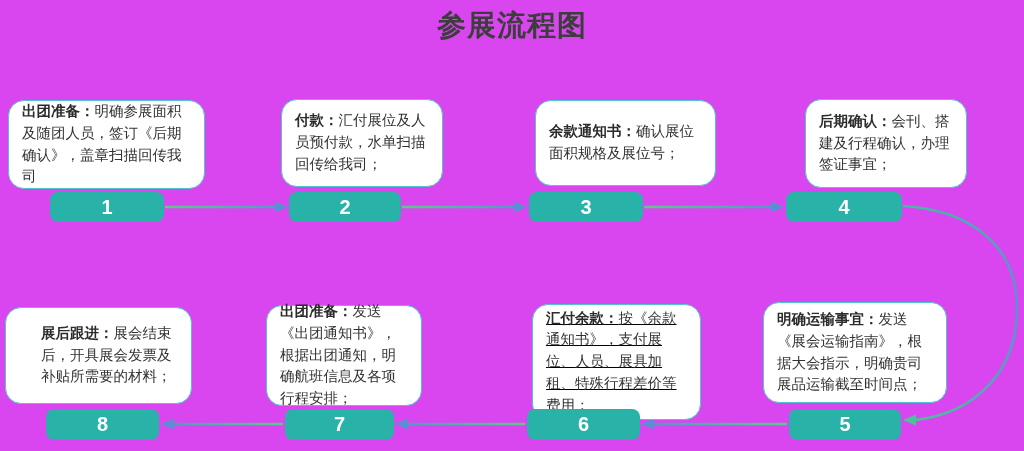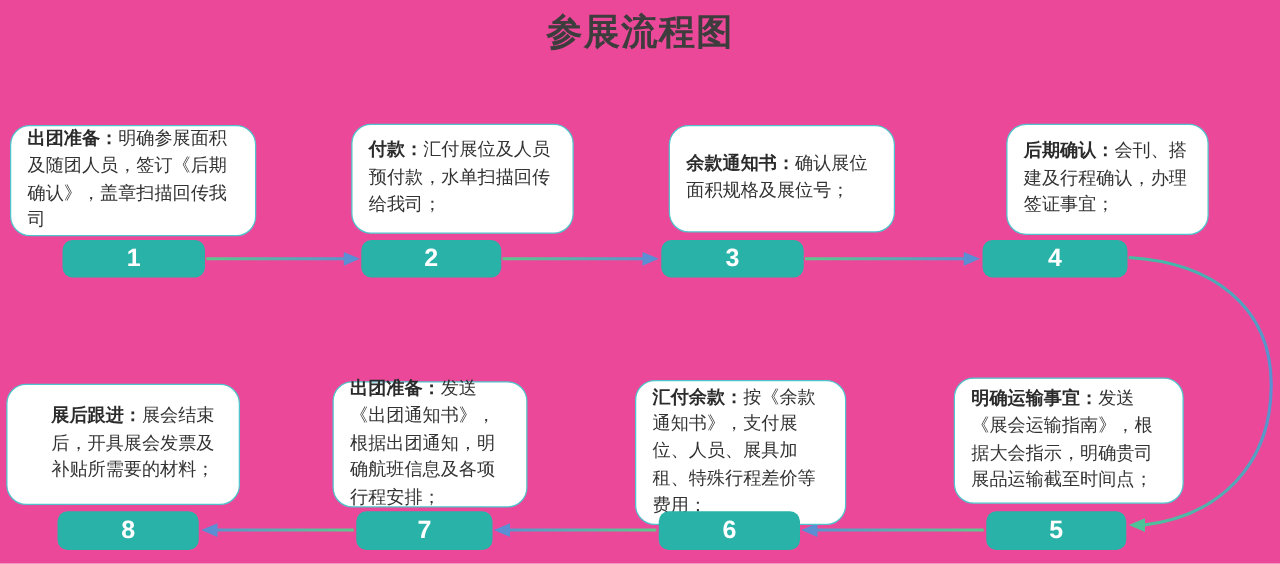"参展流程图" .canvas { background: #ec4899 -> #d946ef }
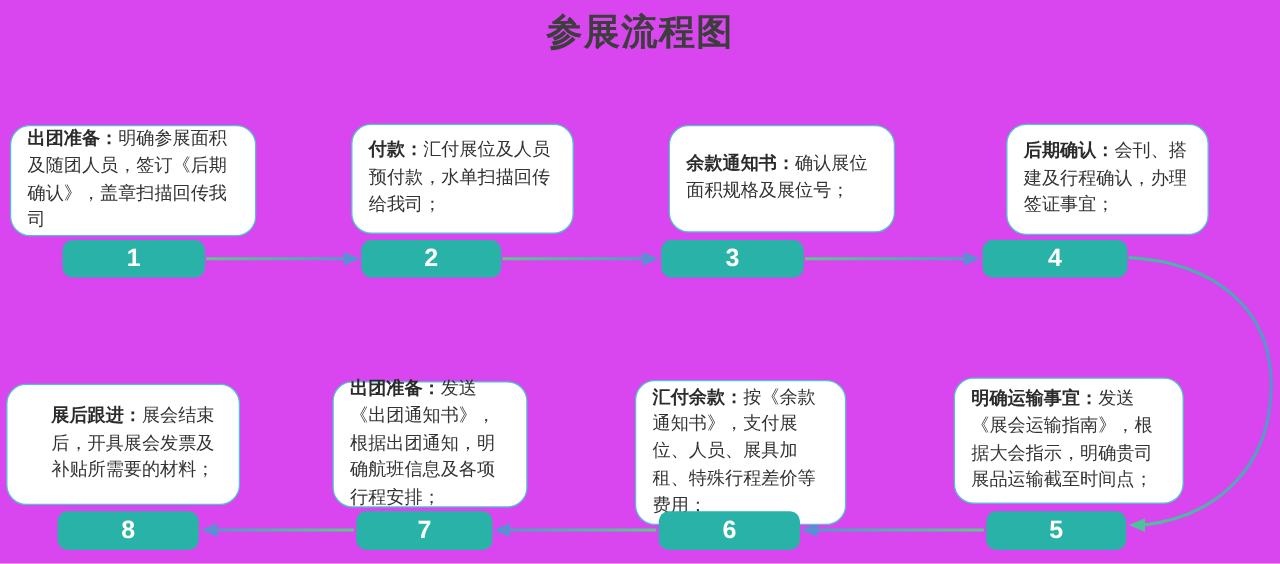"付款：汇付展位及人员预付款，水单扫描回传给我司；" .c2 { width: 178px -> 162px }
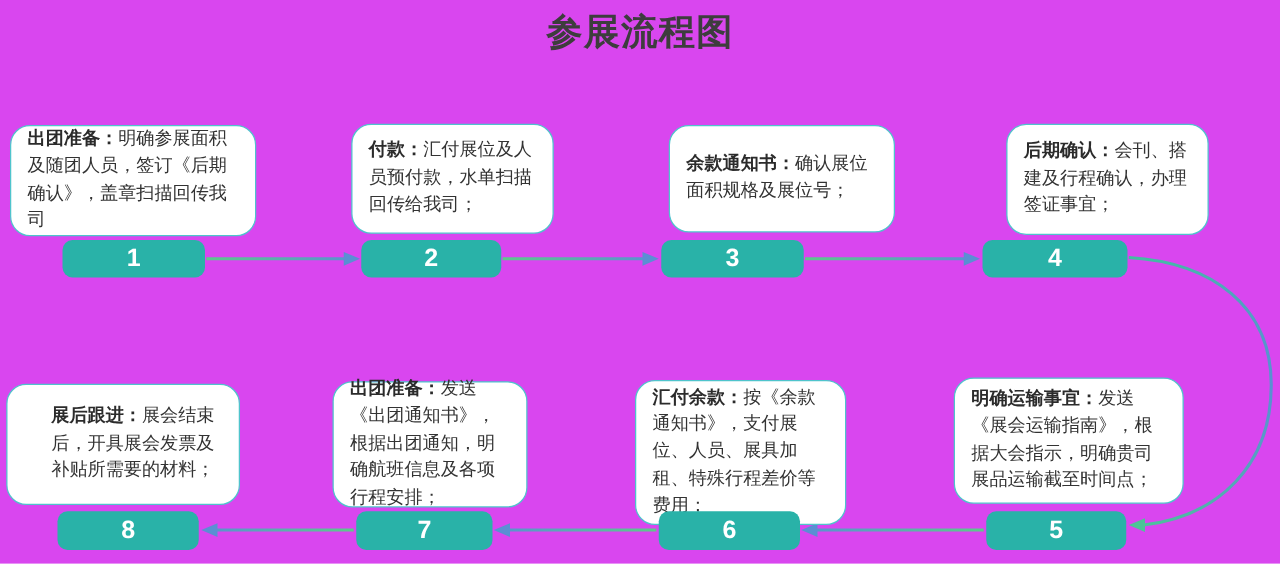"汇付余款：按《余款通知书》，支付展位、人员、展具加租、特殊行程差价等费用；" .c6 { left: 508px -> 532px; text-decoration: none -> underline }
